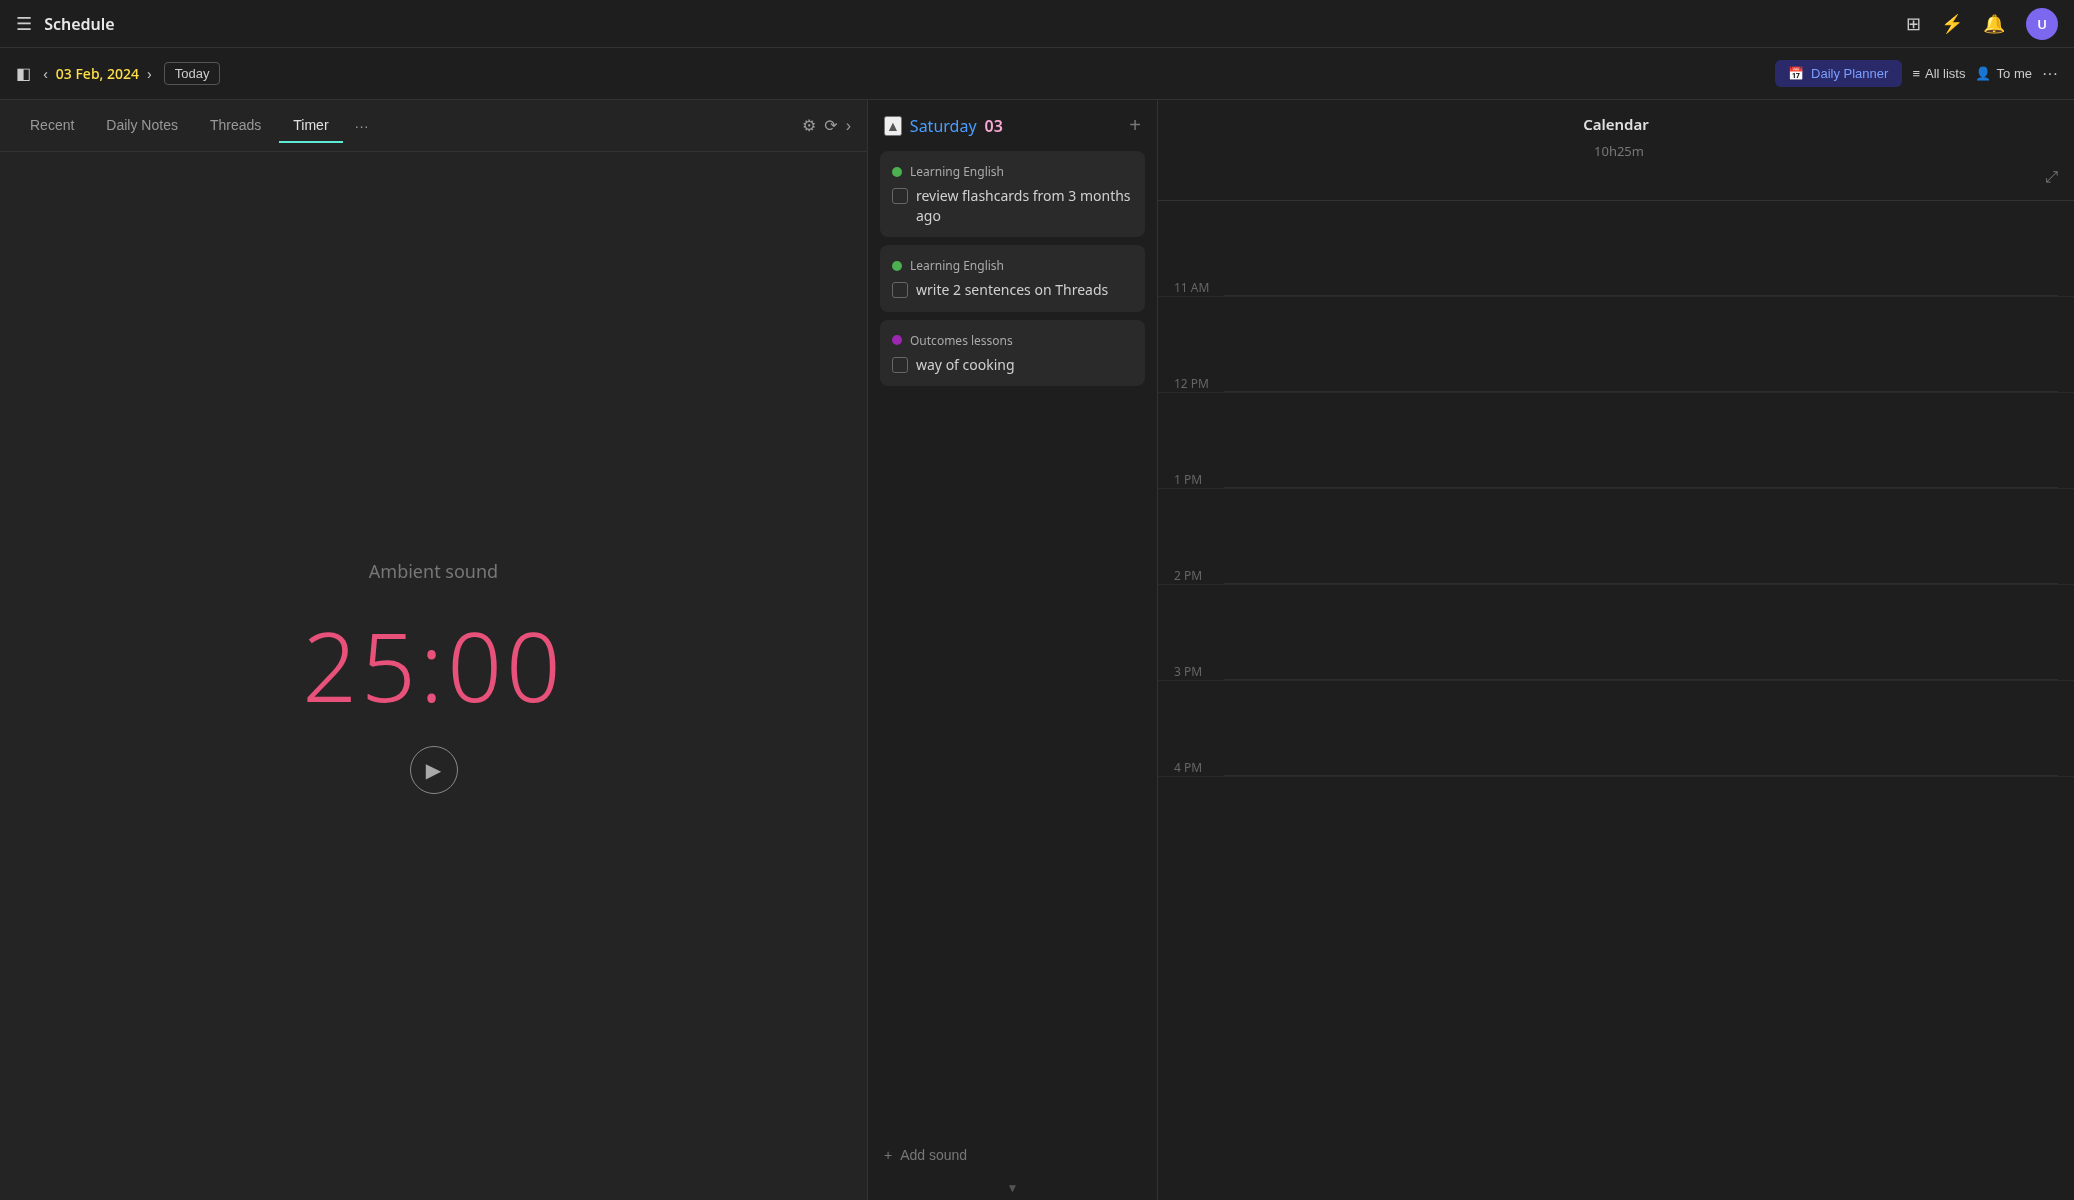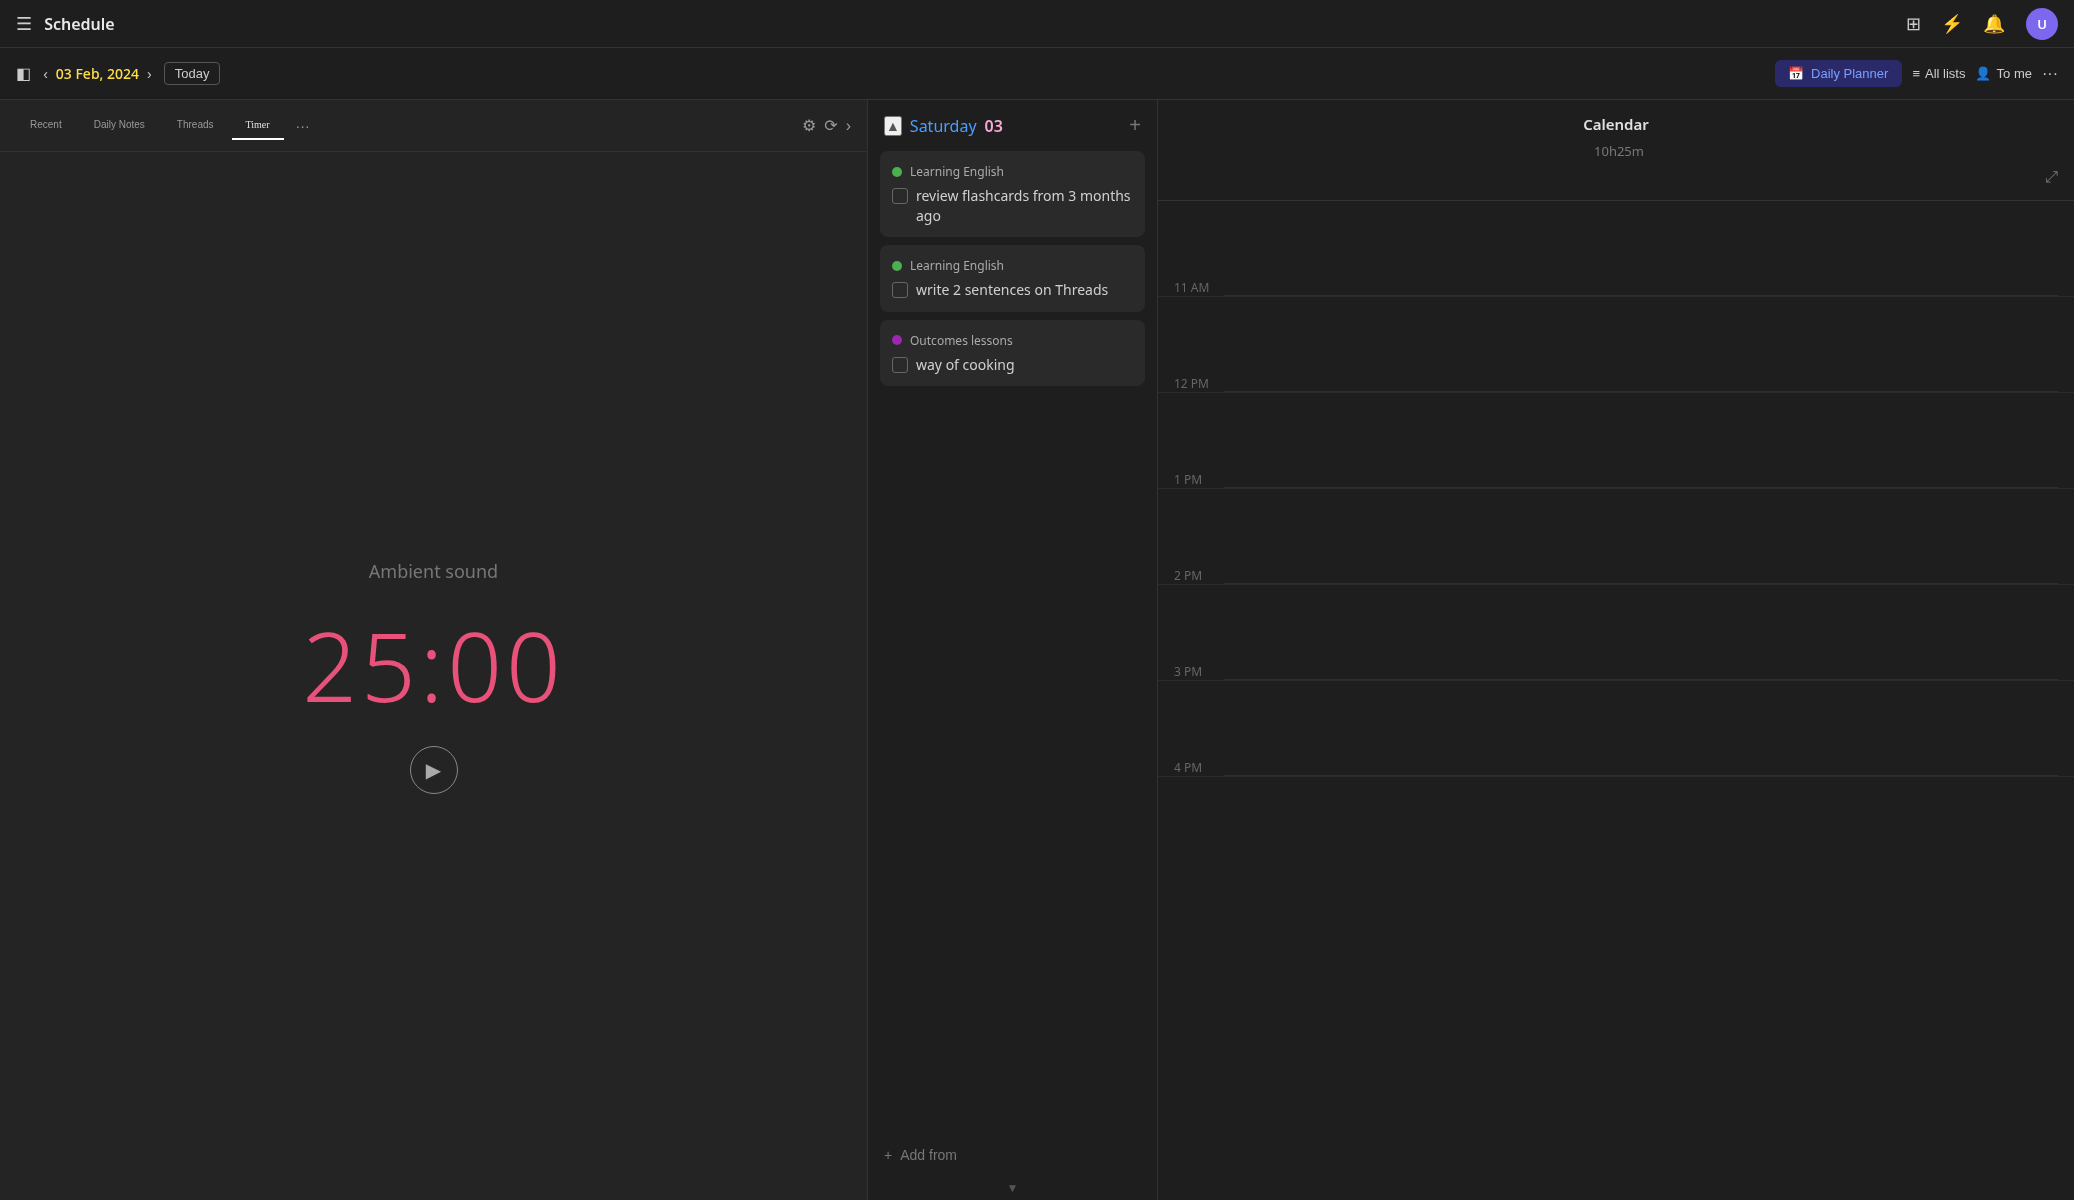"Recent" .tab-item { font-size: 10px -> 14px }
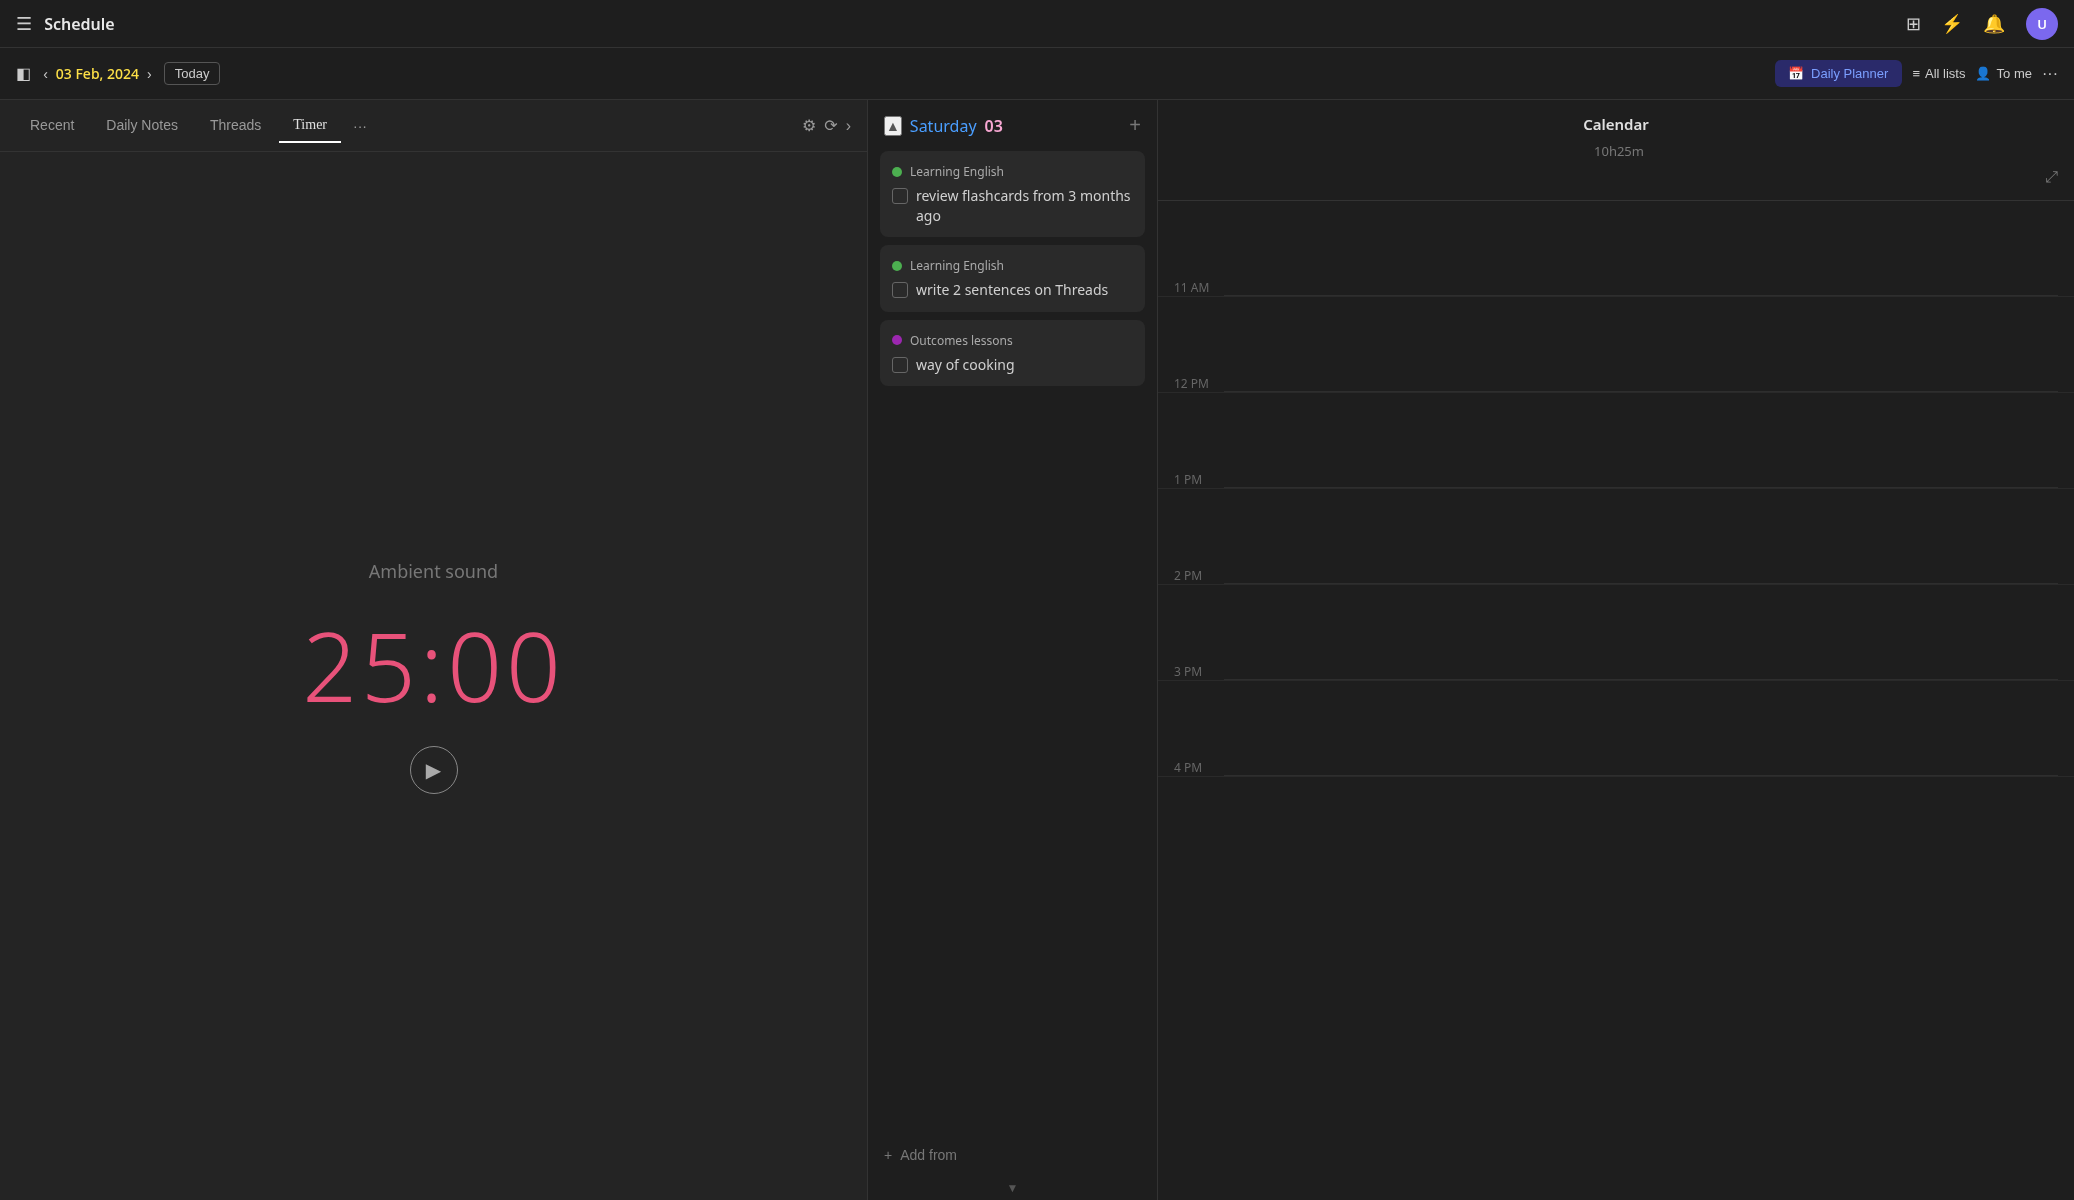"Timer" .tab-item.active { border-bottom: 2px solid #ffffff -> 2px solid #5eead4; font-family: Liberation Serif, serif -> none }
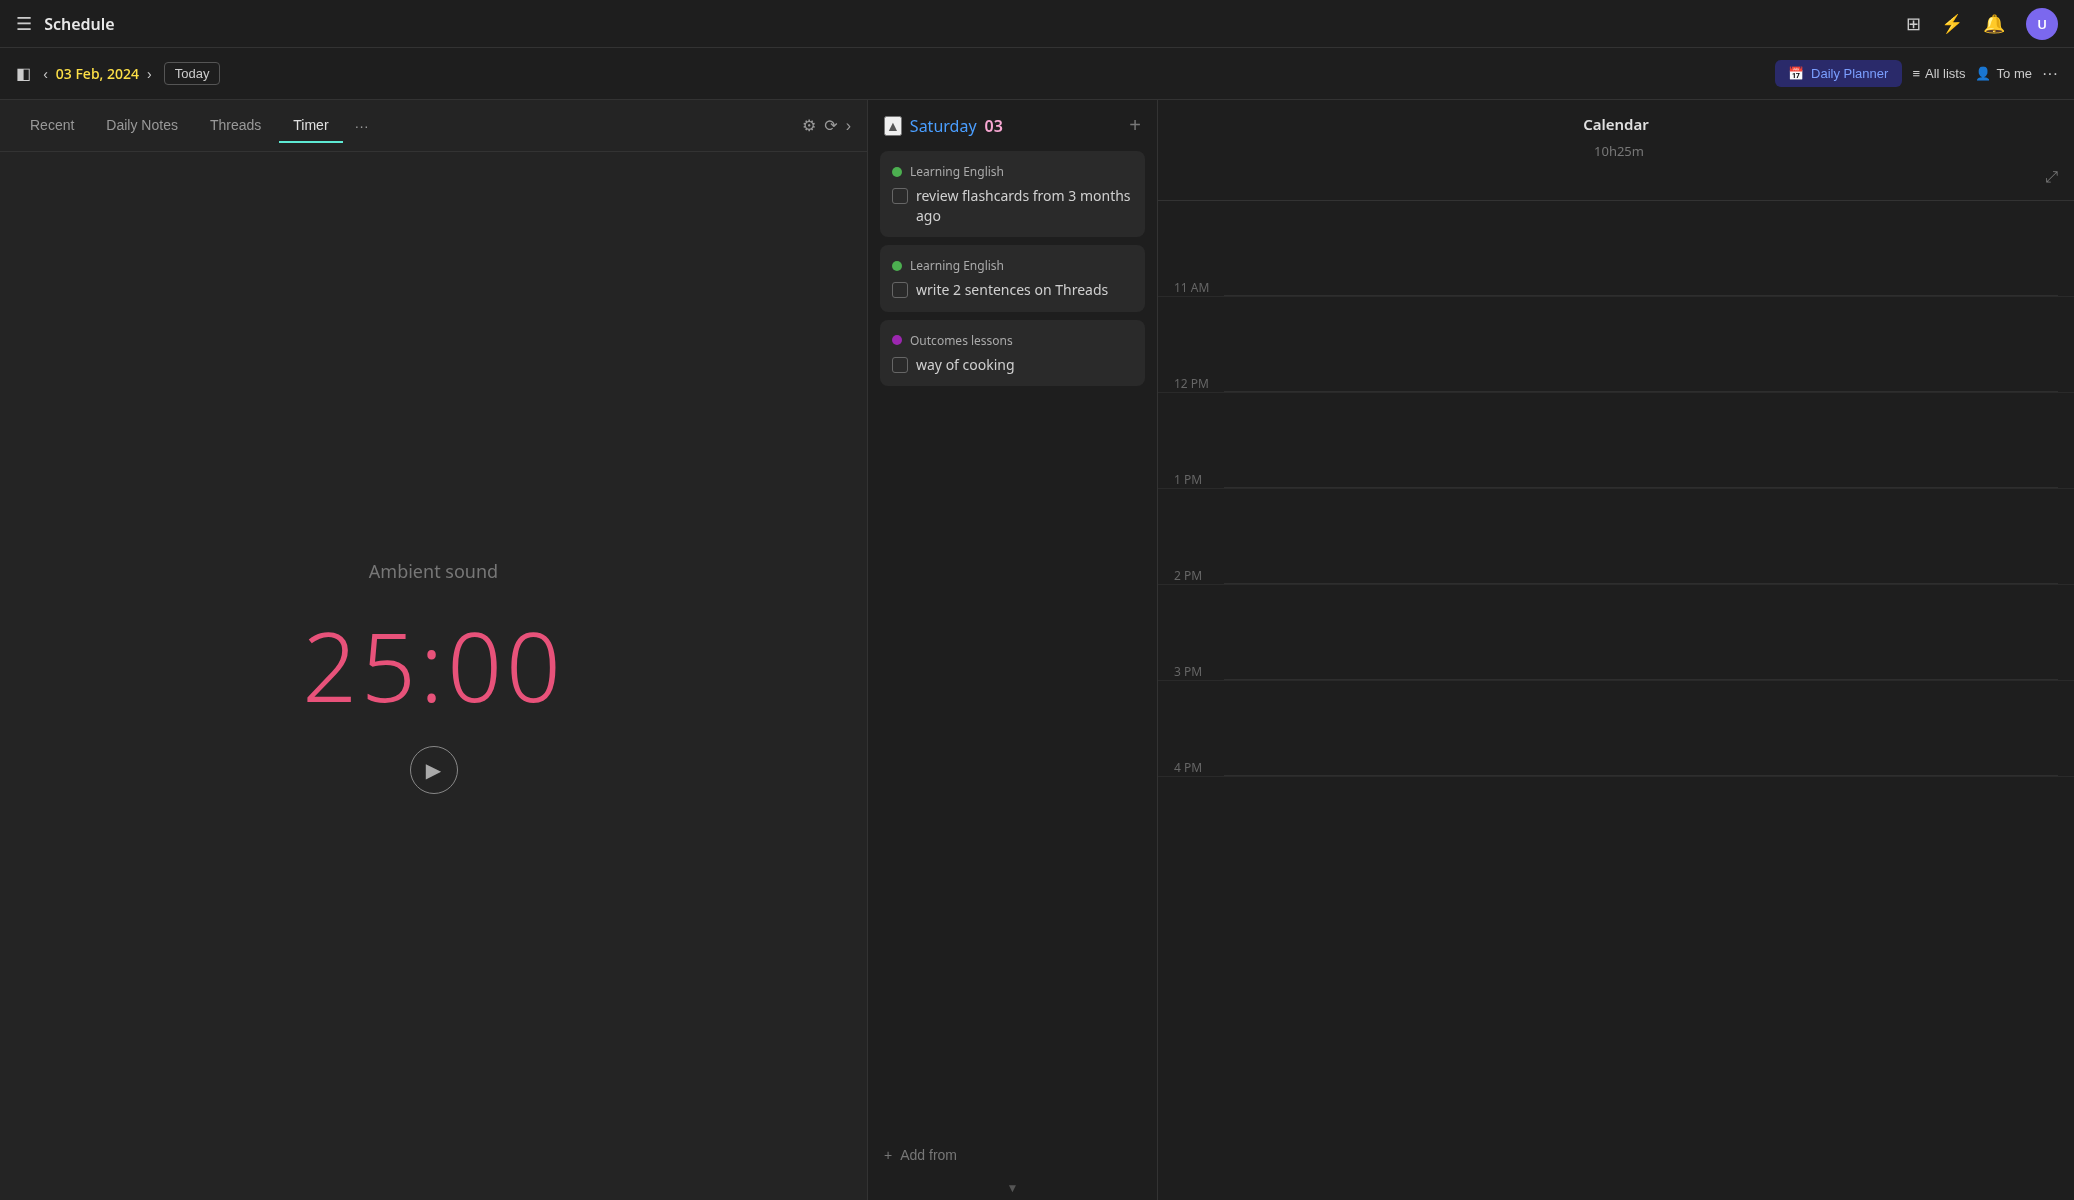"Add from" span { text: from -> sound }
